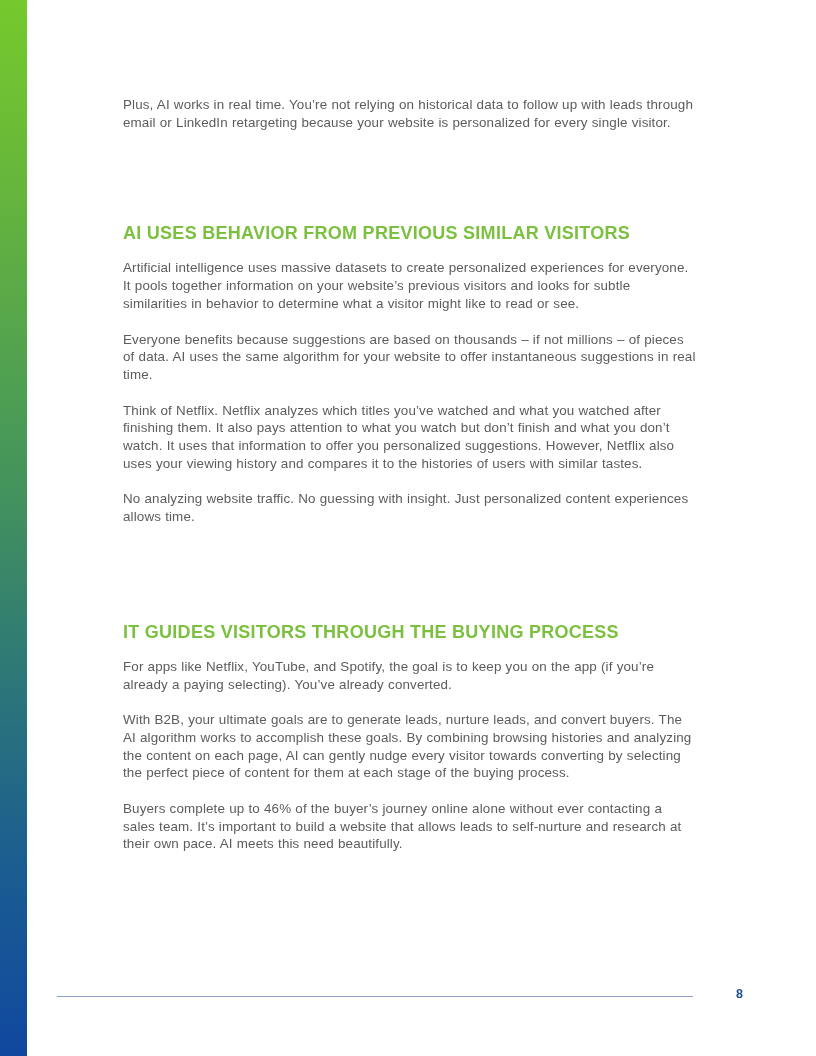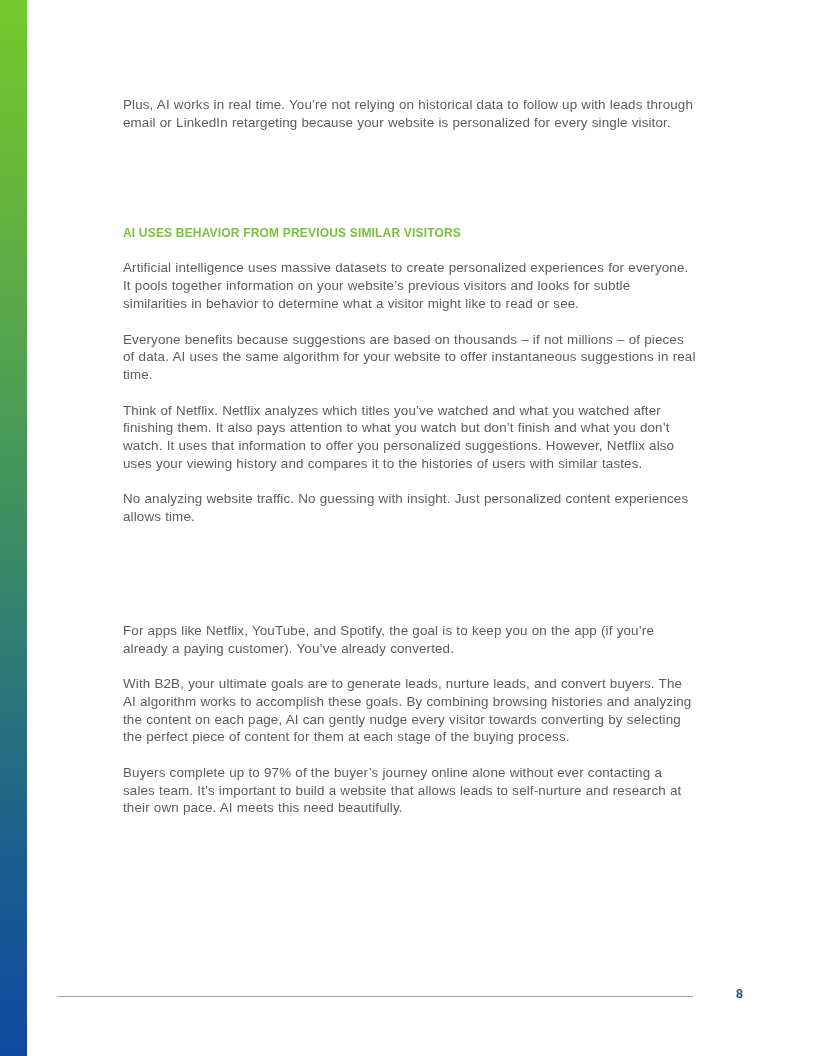"AI USES BEHAVIOR FROM PREVIOUS" h2.section-heading { font-size: 12px -> 18px }
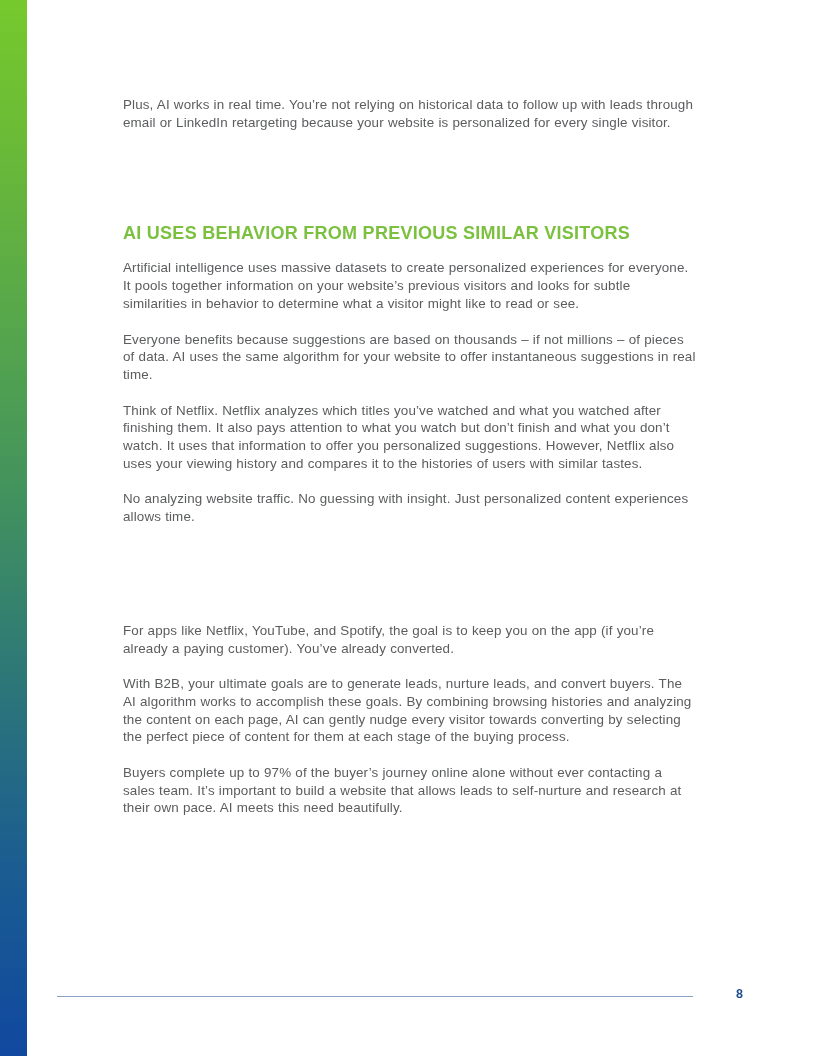"IT GUIDES VISITORS THROUGH THE" h2.section-heading { html: none -> <h2>IT GUIDES VISITORS THROUGH THE BUYING PROCESS</h2> }
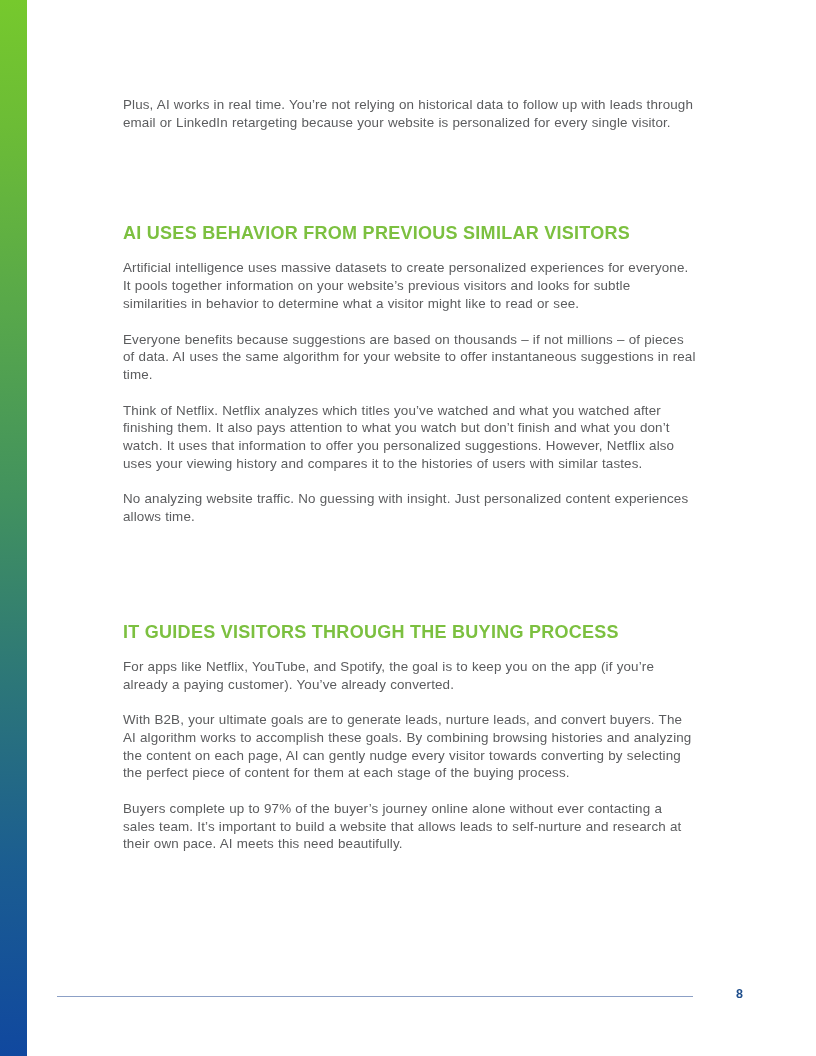"For apps like Netflix, YouTube," p.body-text { text: customer -> selecting }
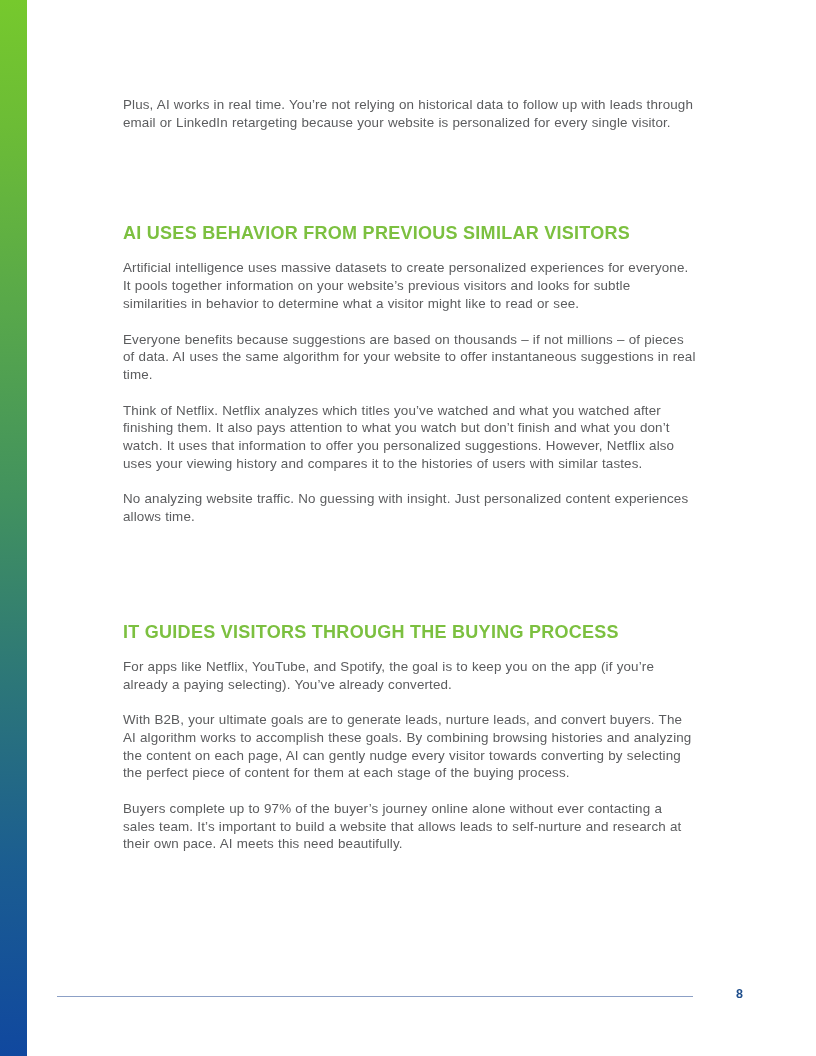"Buyers complete up to 97%" p.body-text { text: 97% -> 46% }
